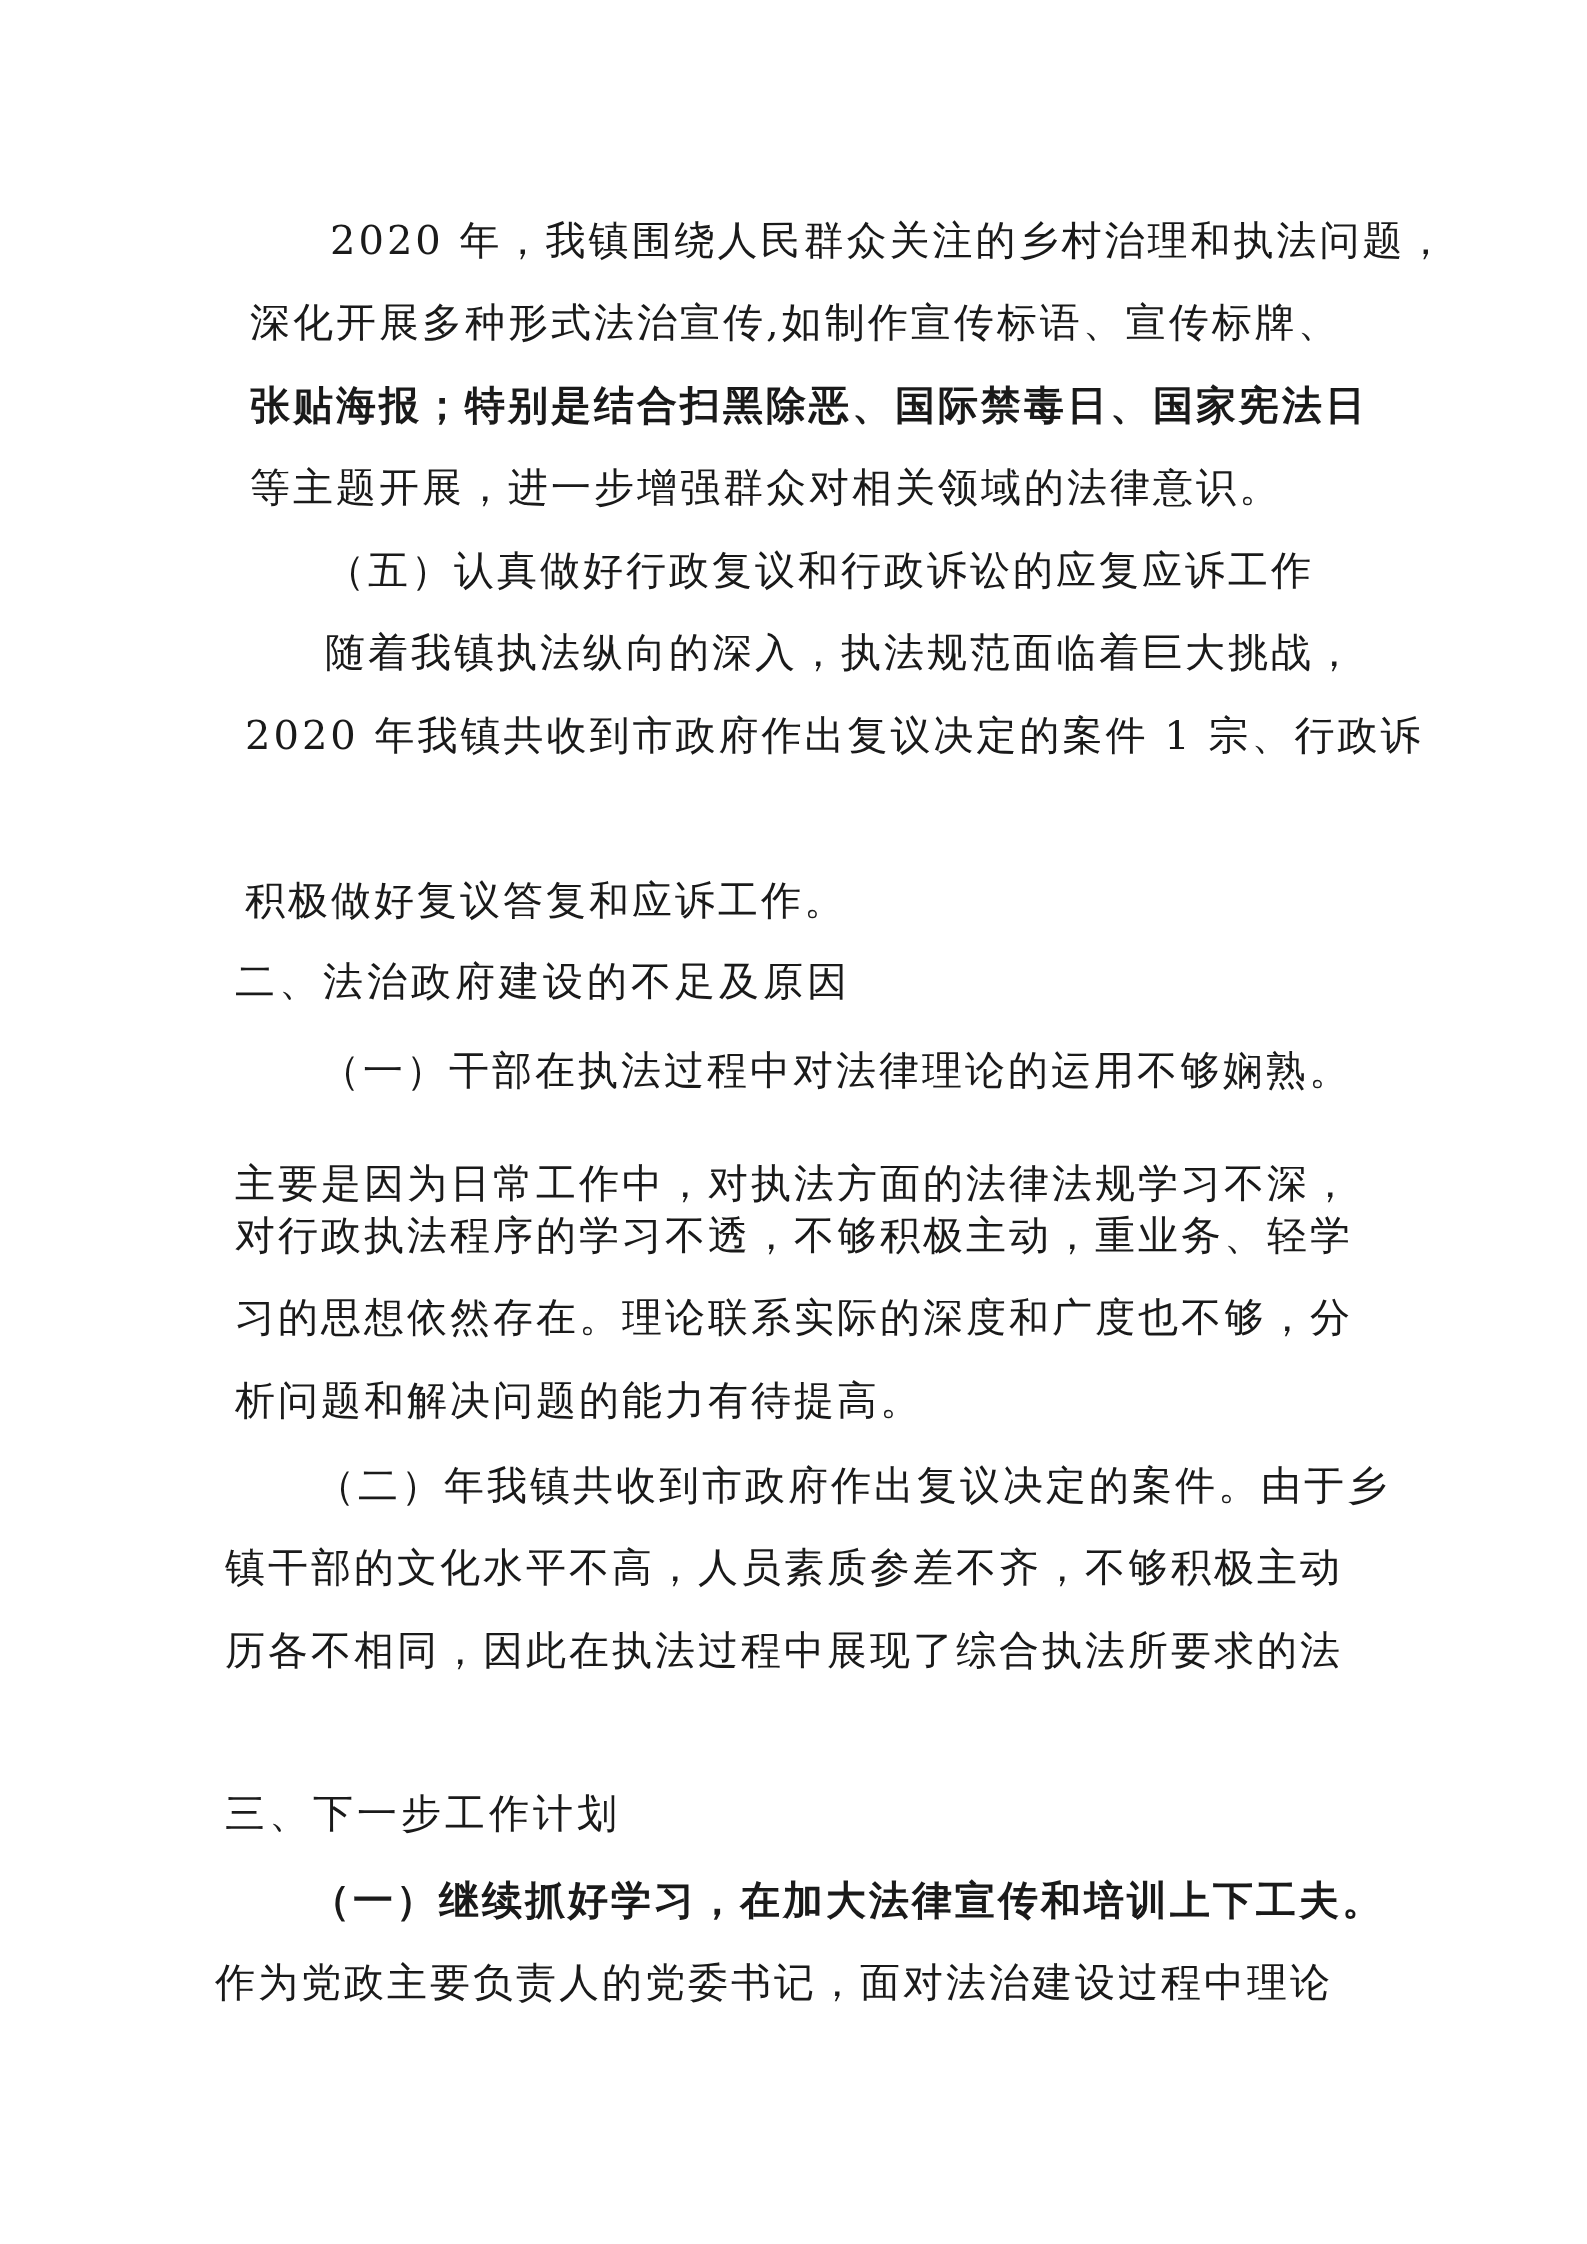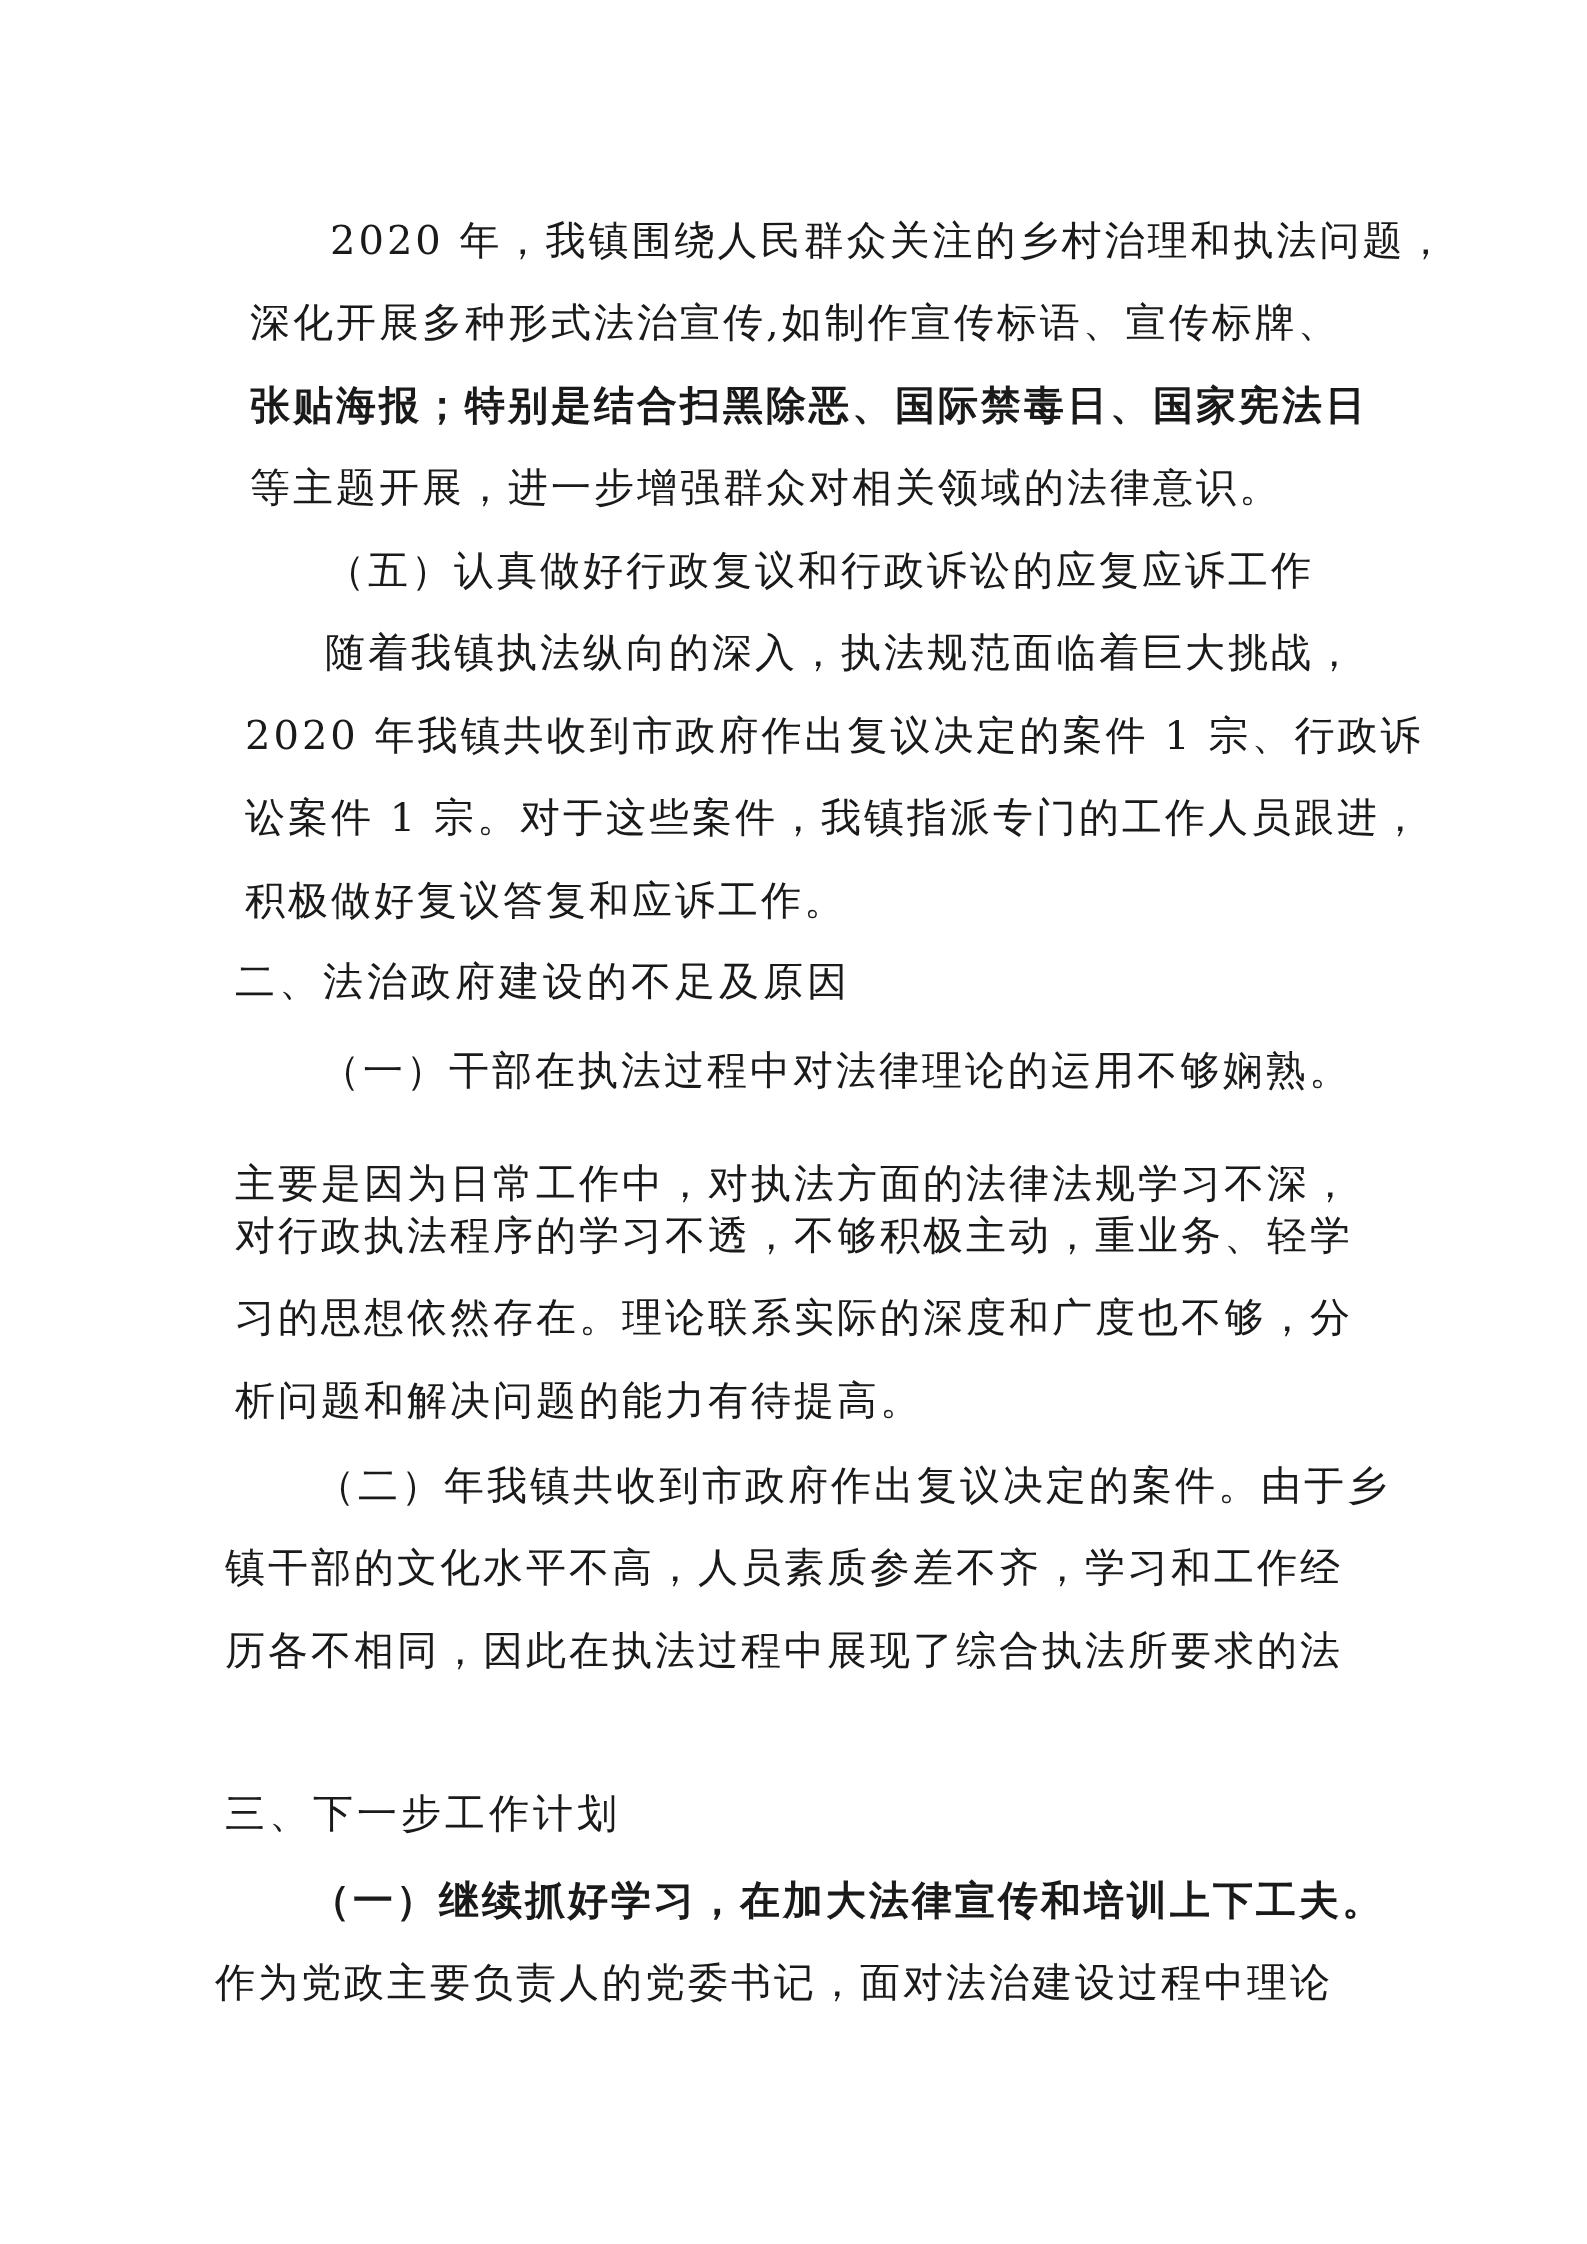"讼案件 1 宗。对于这些案件，我镇指派专门的工作人员跟进，" div.line { html: <div>讼案件 1 宗。对于这些案件，我镇指派专门的工作人员跟进，</div> -> none }
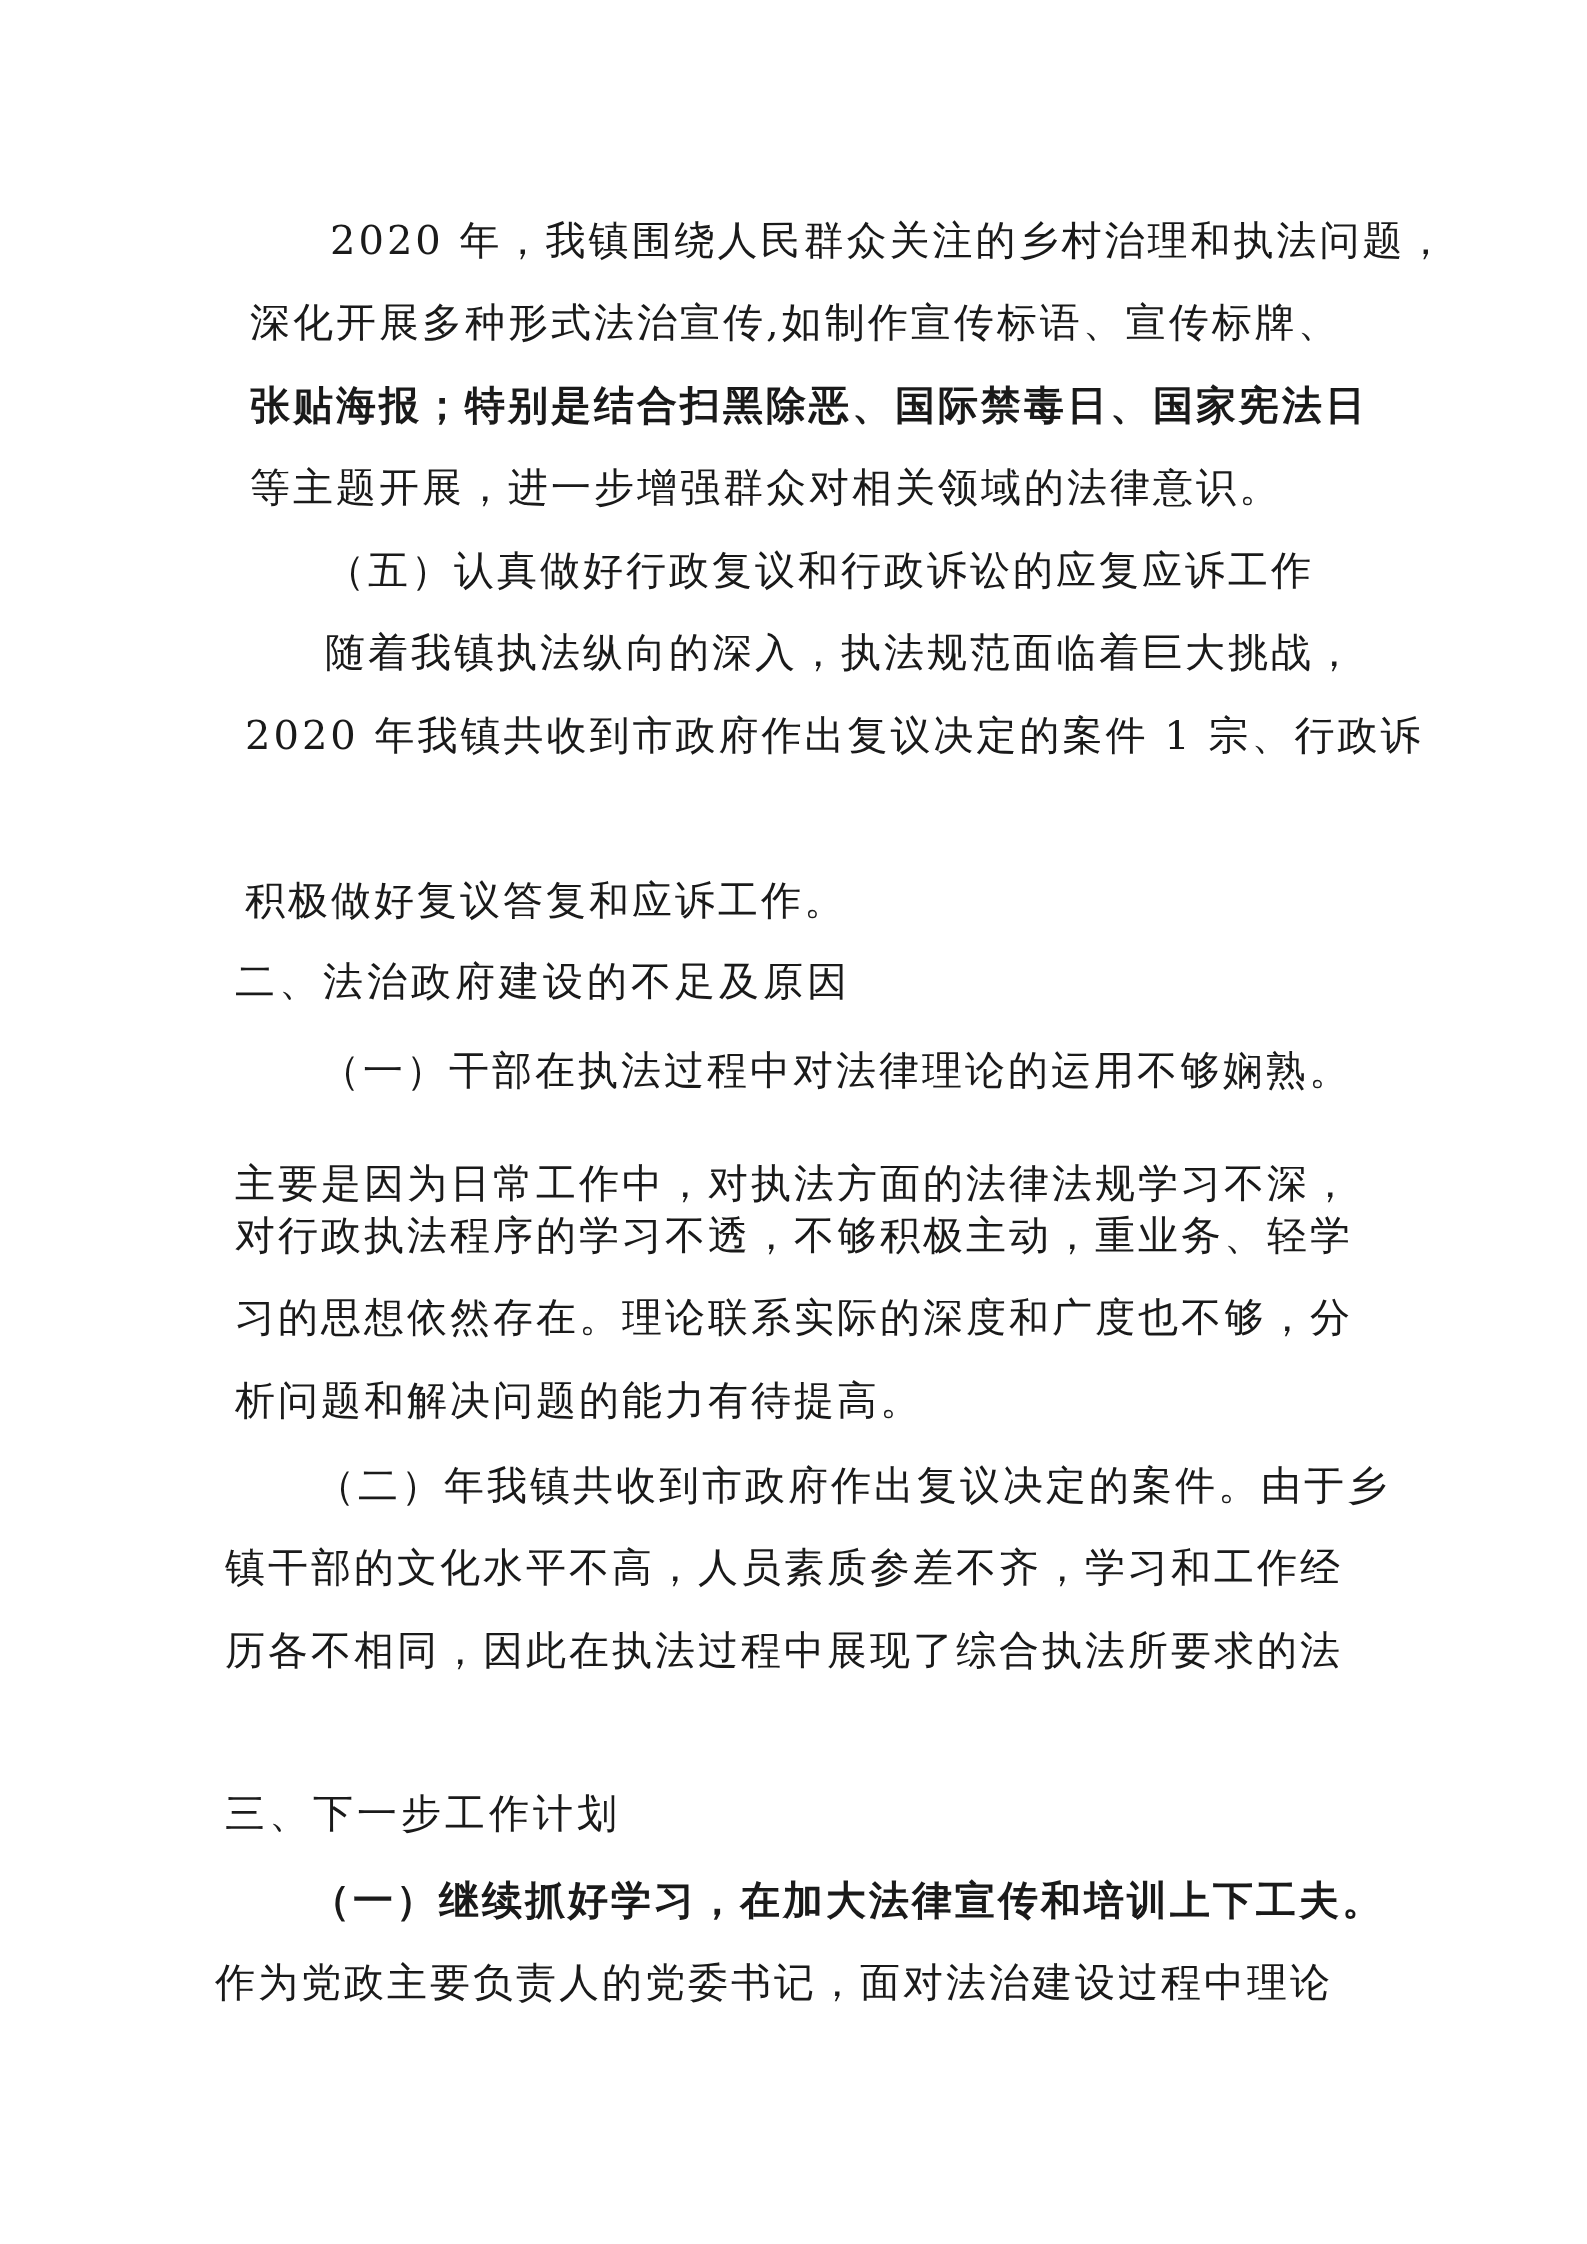"镇干部的文化水平不高，人员素质参差不齐，学习和工作经" div.line { text: 学习和工作经 -> 不够积极主动 }
